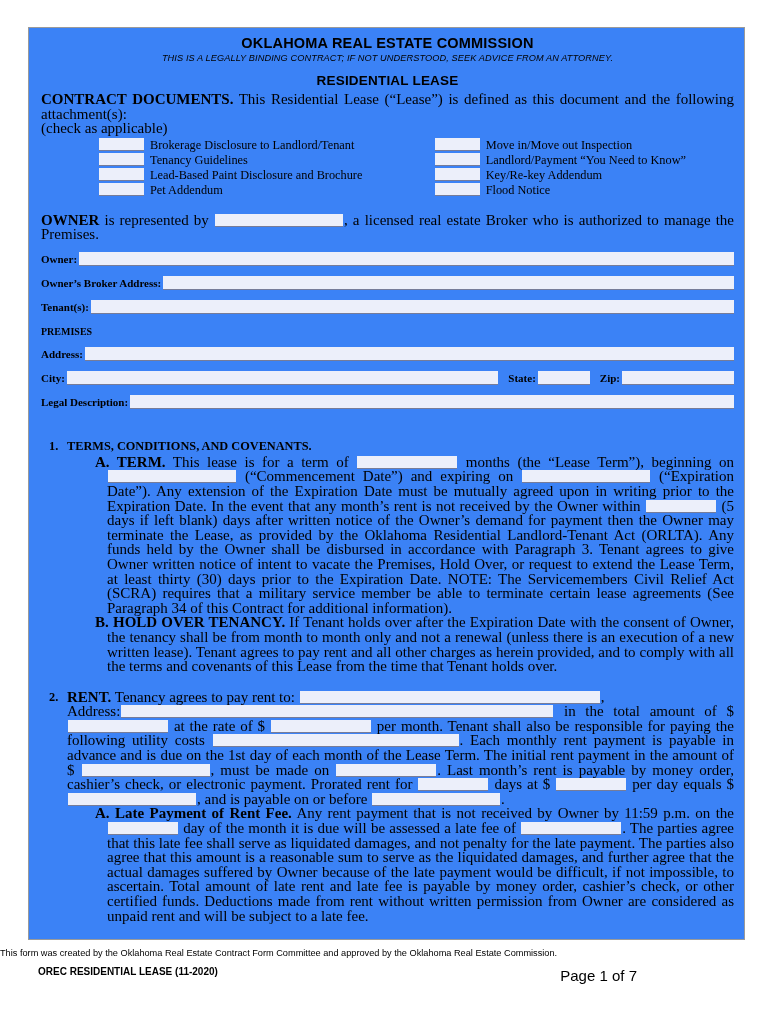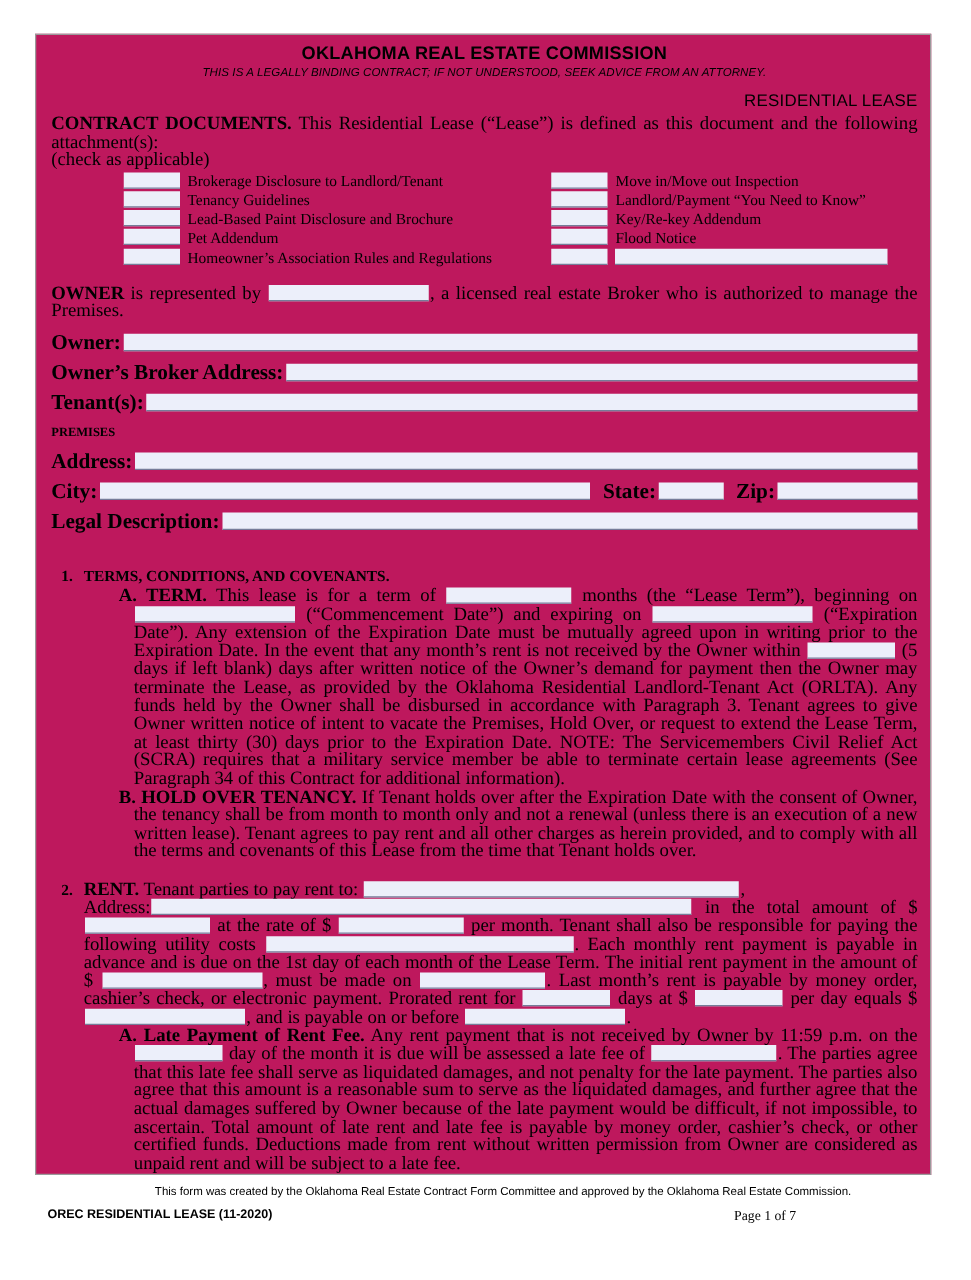"OKLAHOMA REAL ESTATE COMMISSION" .page-frame { background: #be185d -> #3b82f6 }
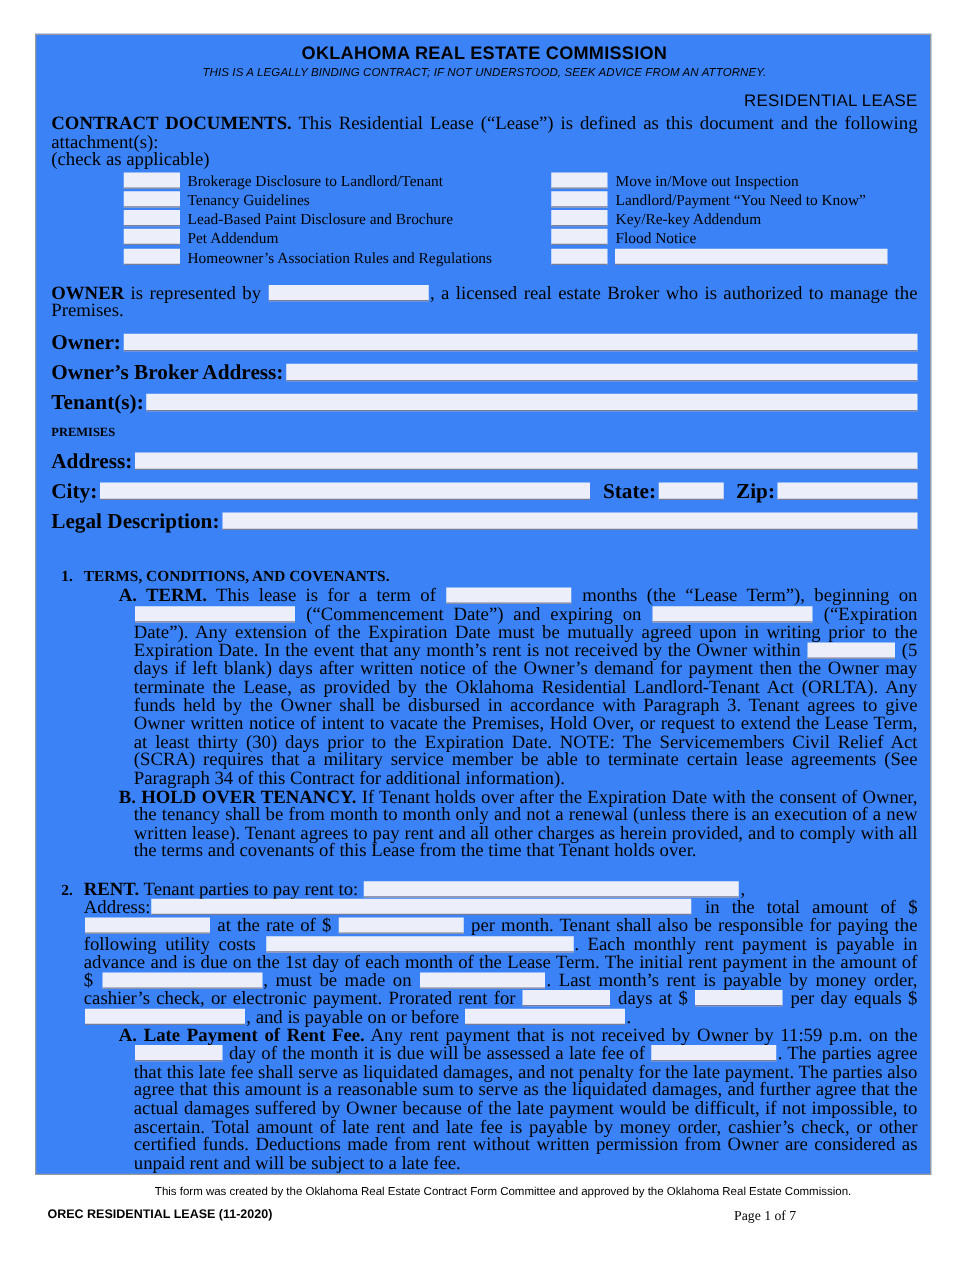"RESIDENTIAL LEASE" .doc-title2 { font-weight: normal -> bold; text-align: right -> center }
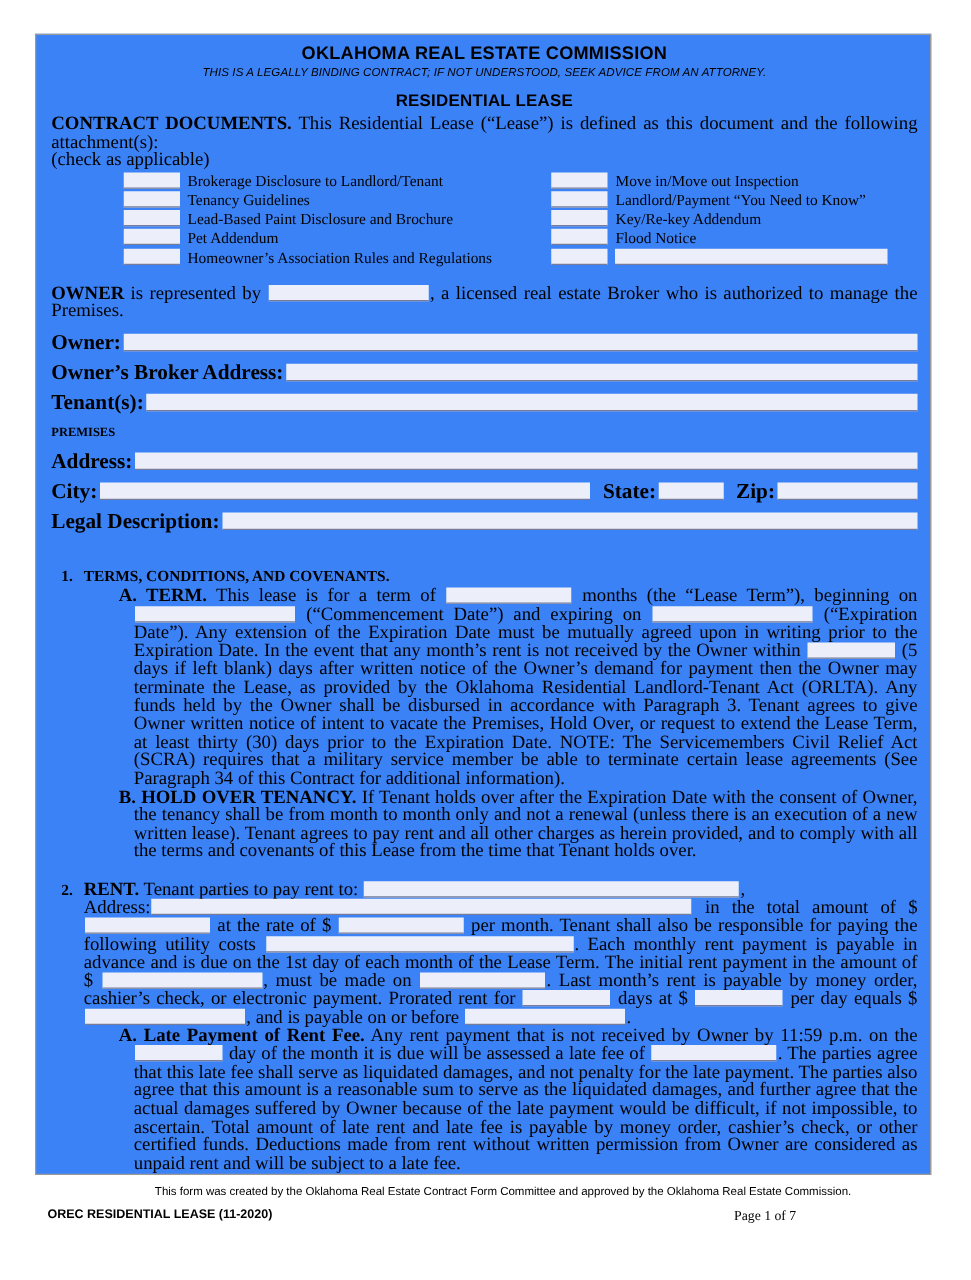"Homeowner’s Association Rules and" tr { html: <tr> <td></td> <td> <span></span><span>Homeowner’s Association Rules and Regulations</span> </td> <td></td> <td> <span></span><span></span> </td> </tr> -> none }
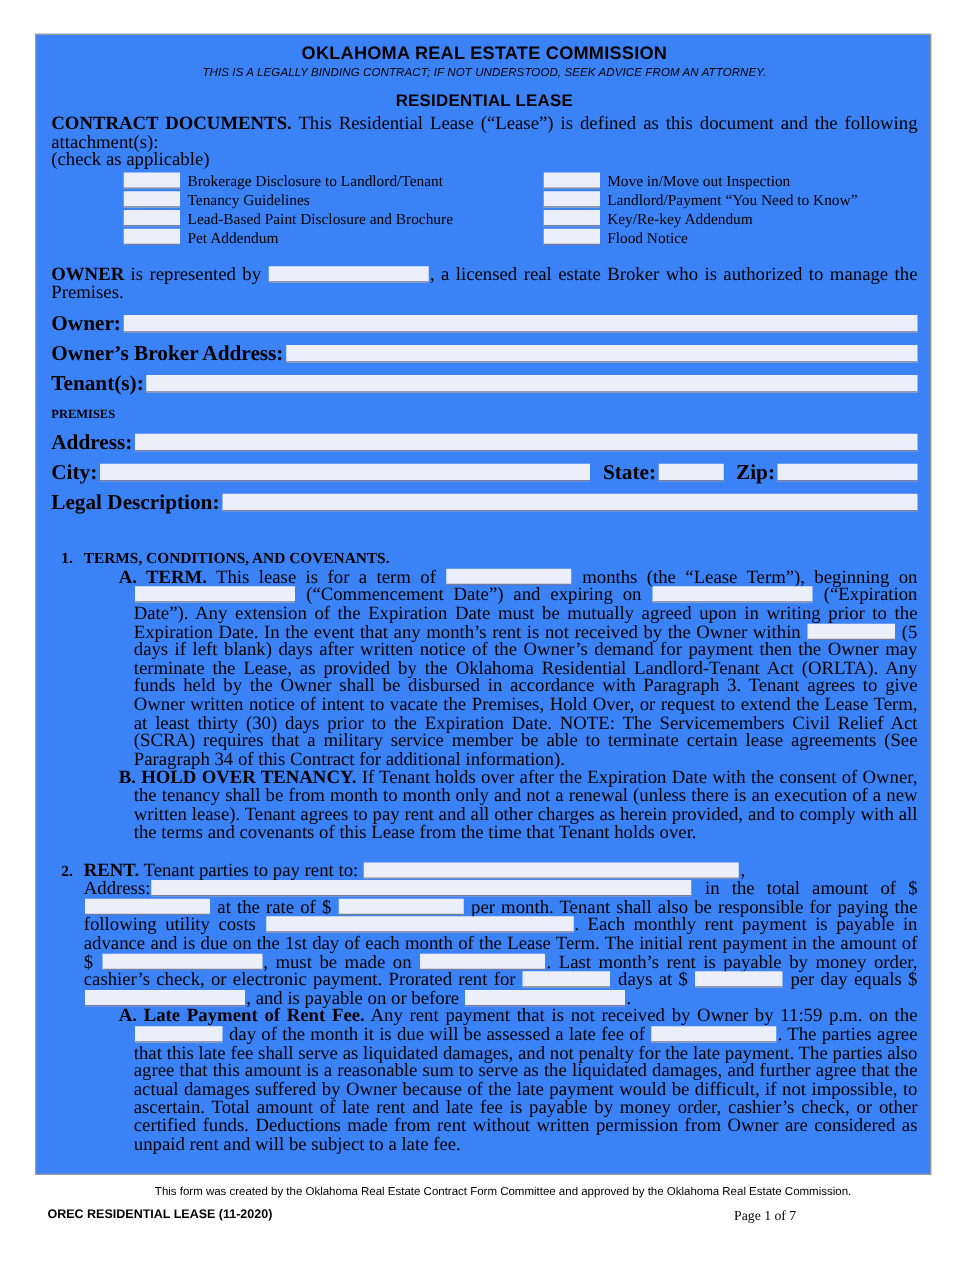"Owner:" .field-row { font-size: 17px -> 11px }
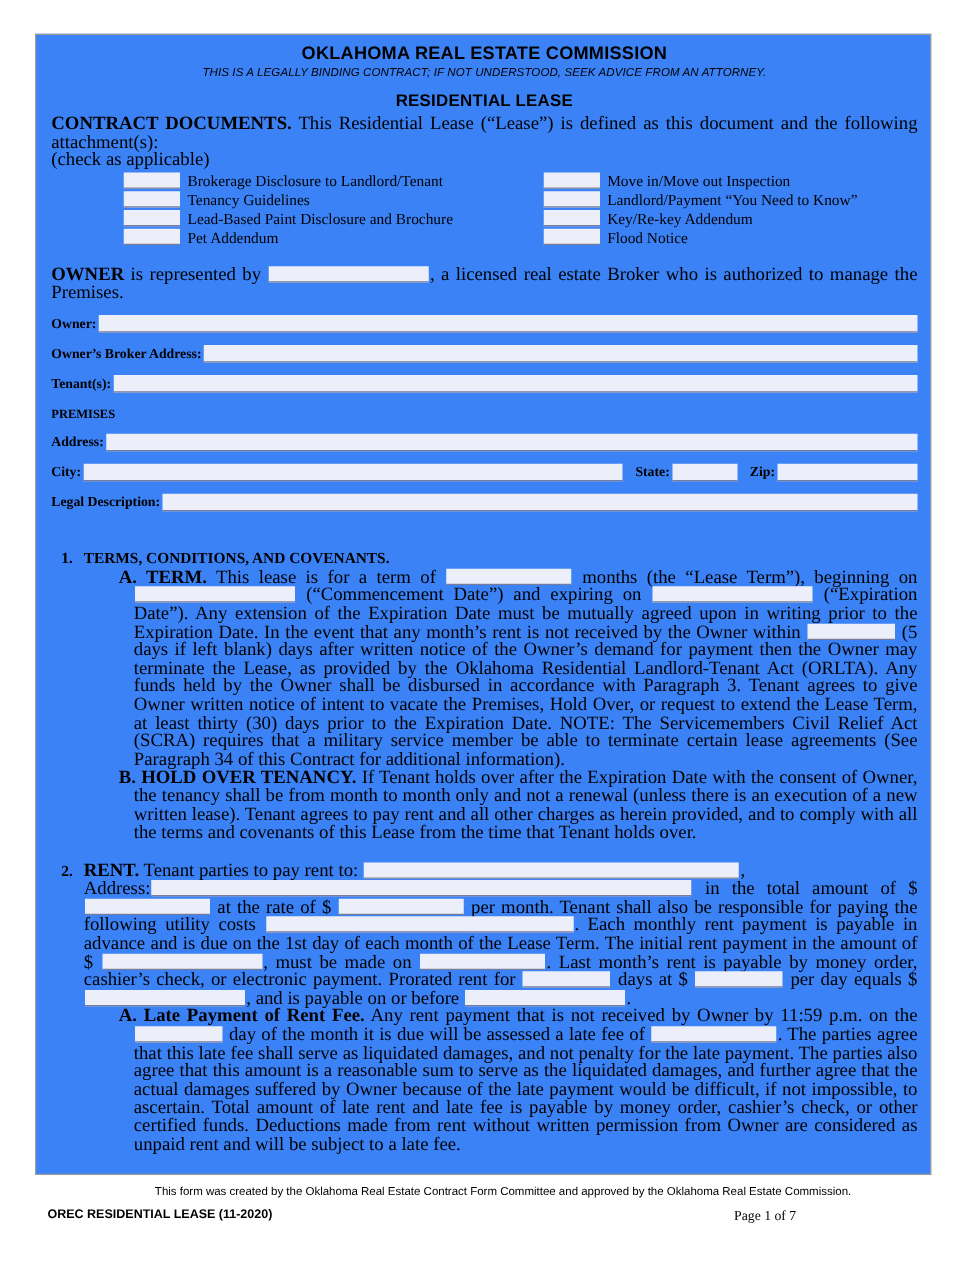"Tenant parties to pay rent" span { text: Tenant parties -> Tenancy agrees }
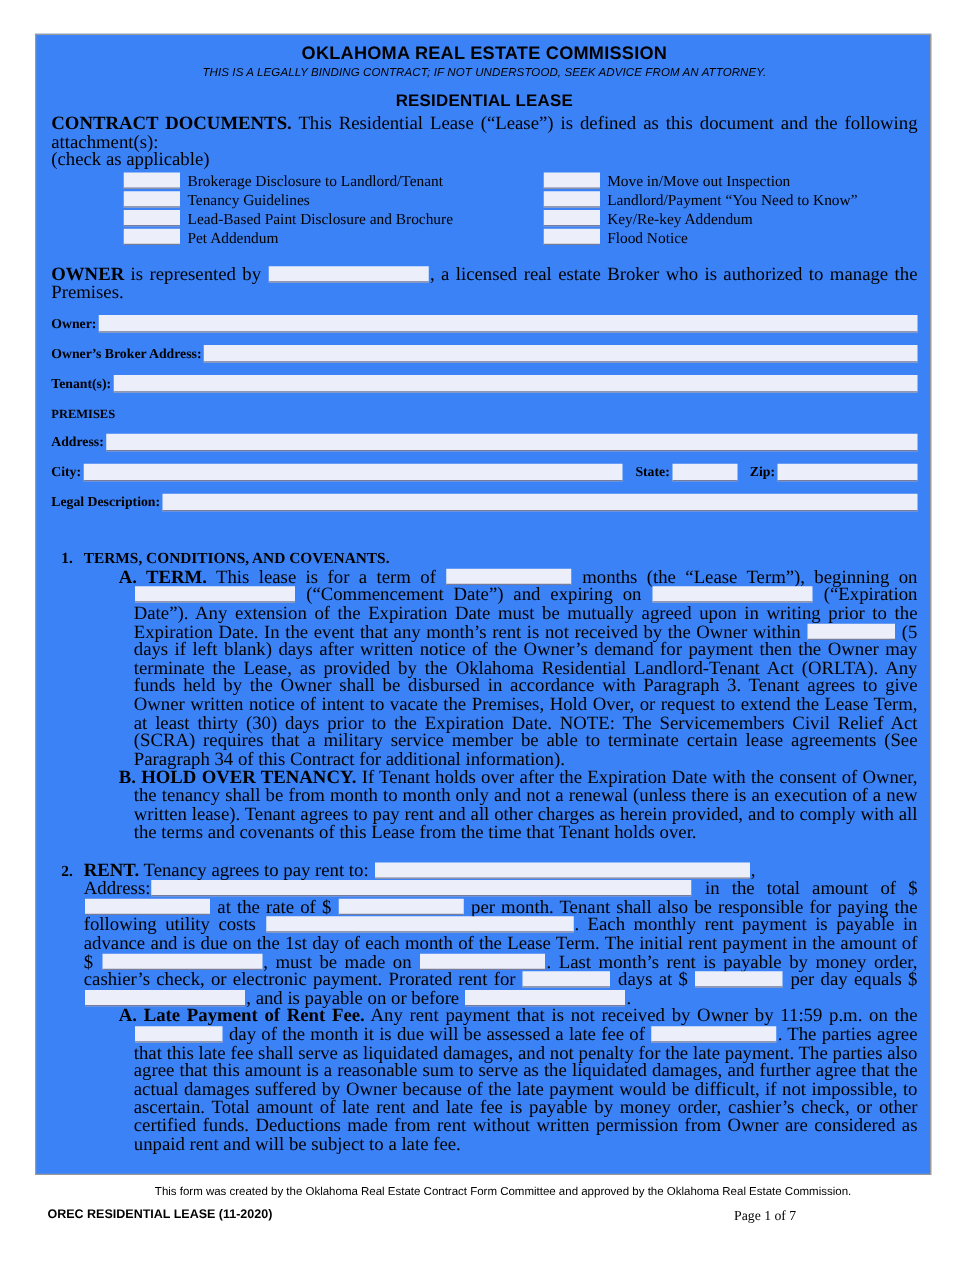"This form was created by" .footer-note { padding-left: 48px -> none; text-align: right -> left }
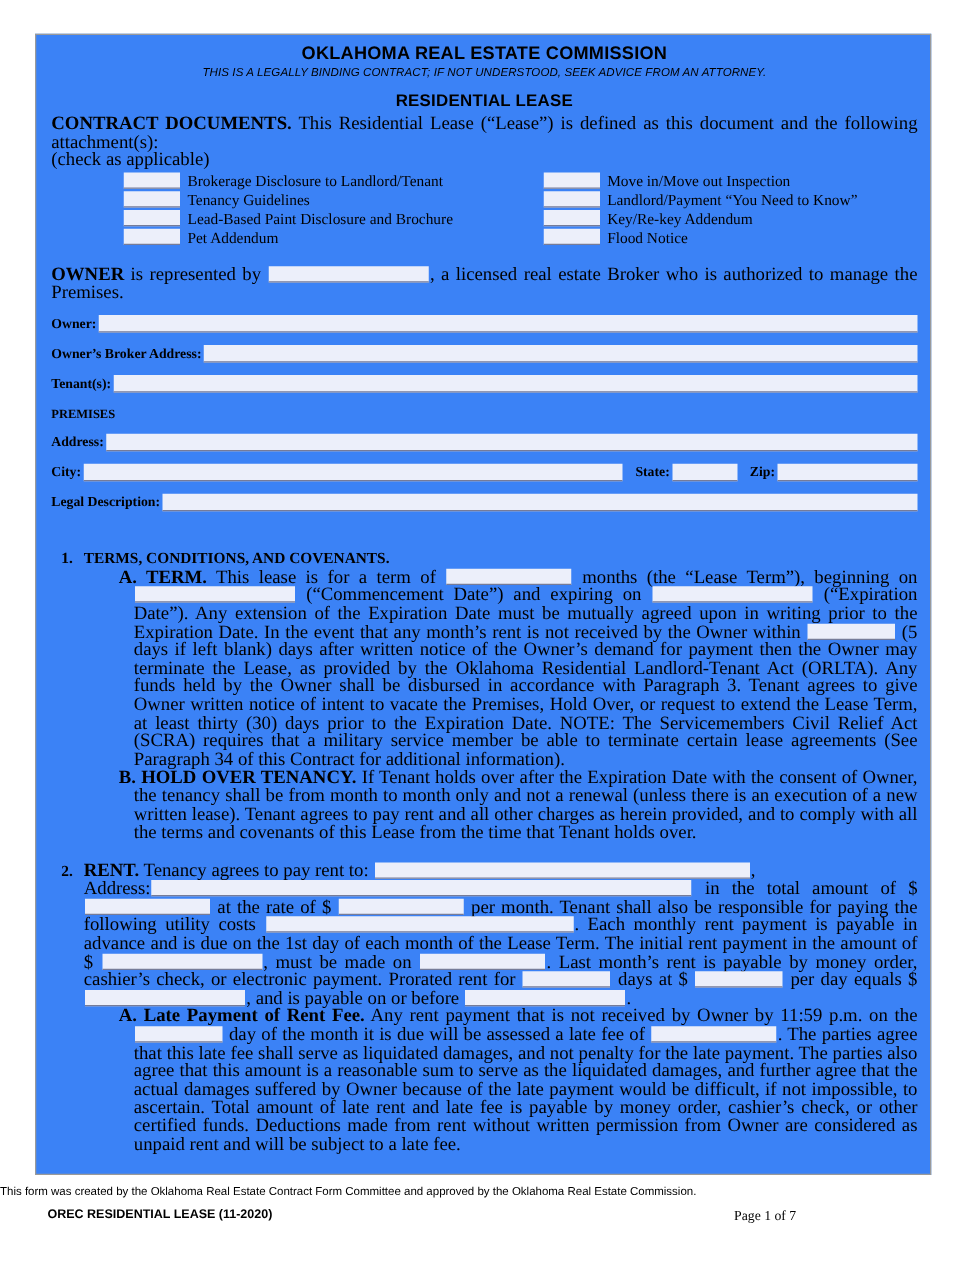"Page 1 of 7" .footer-right { font-family: Liberation Serif, serif -> Liberation Sans, sans-serif; font-size: 11px -> 15px }
